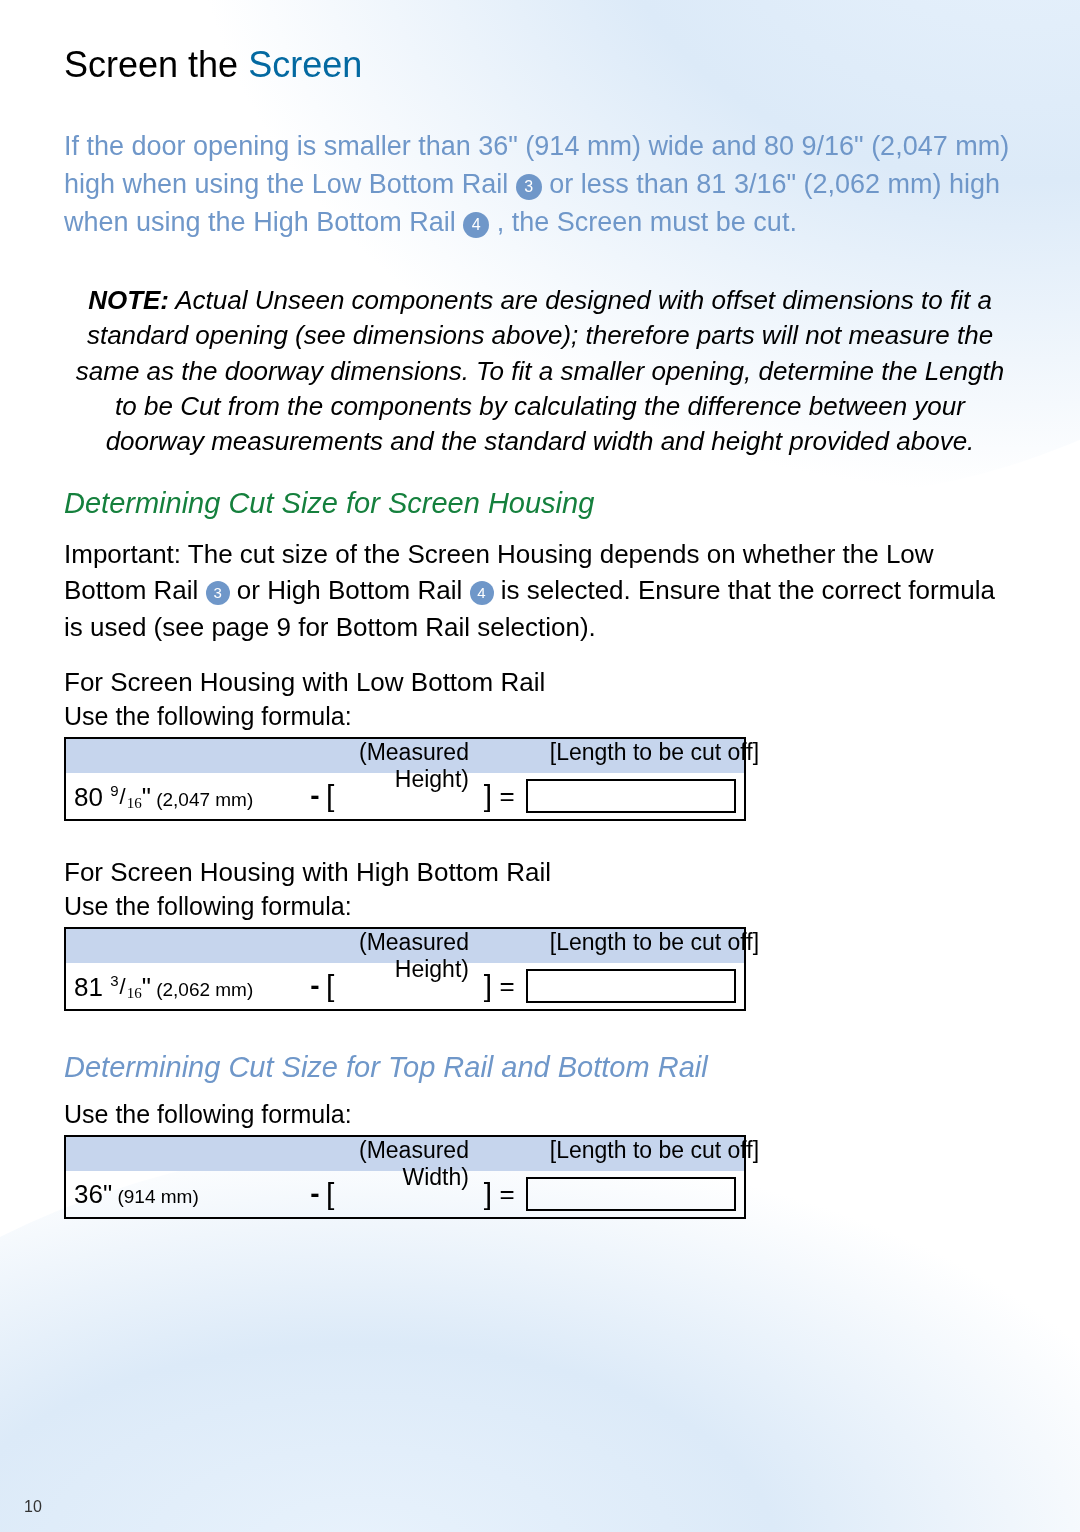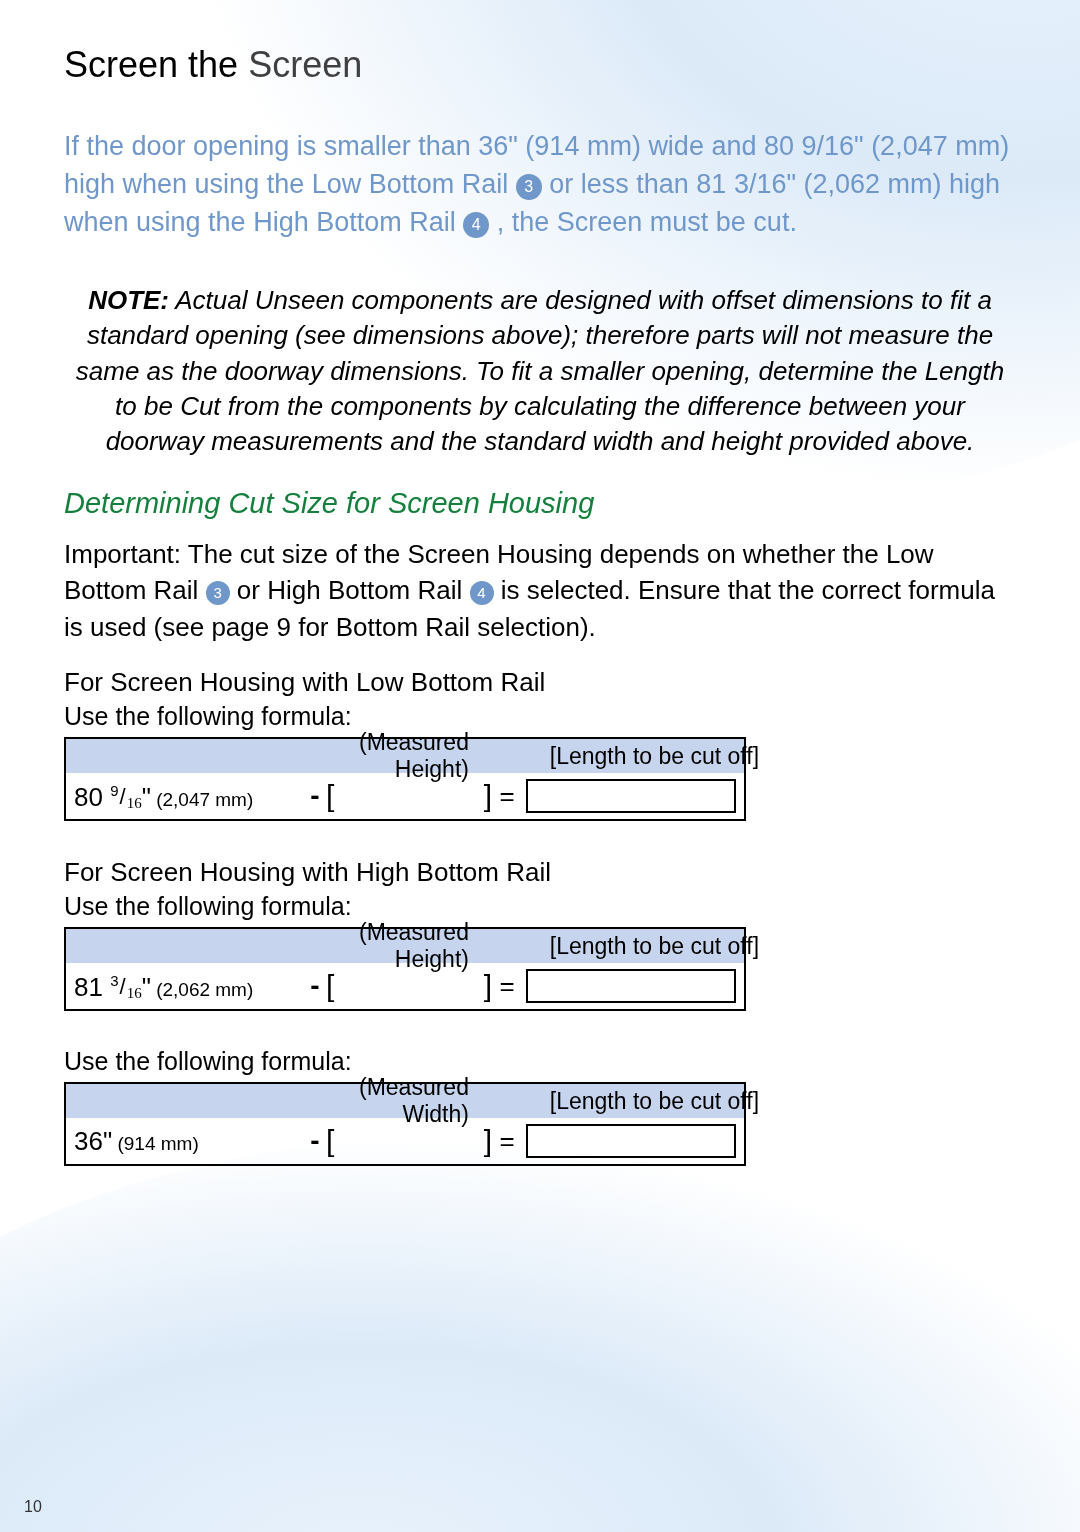"Screen" h1 .accent { color: #404040 -> #0369a1 }
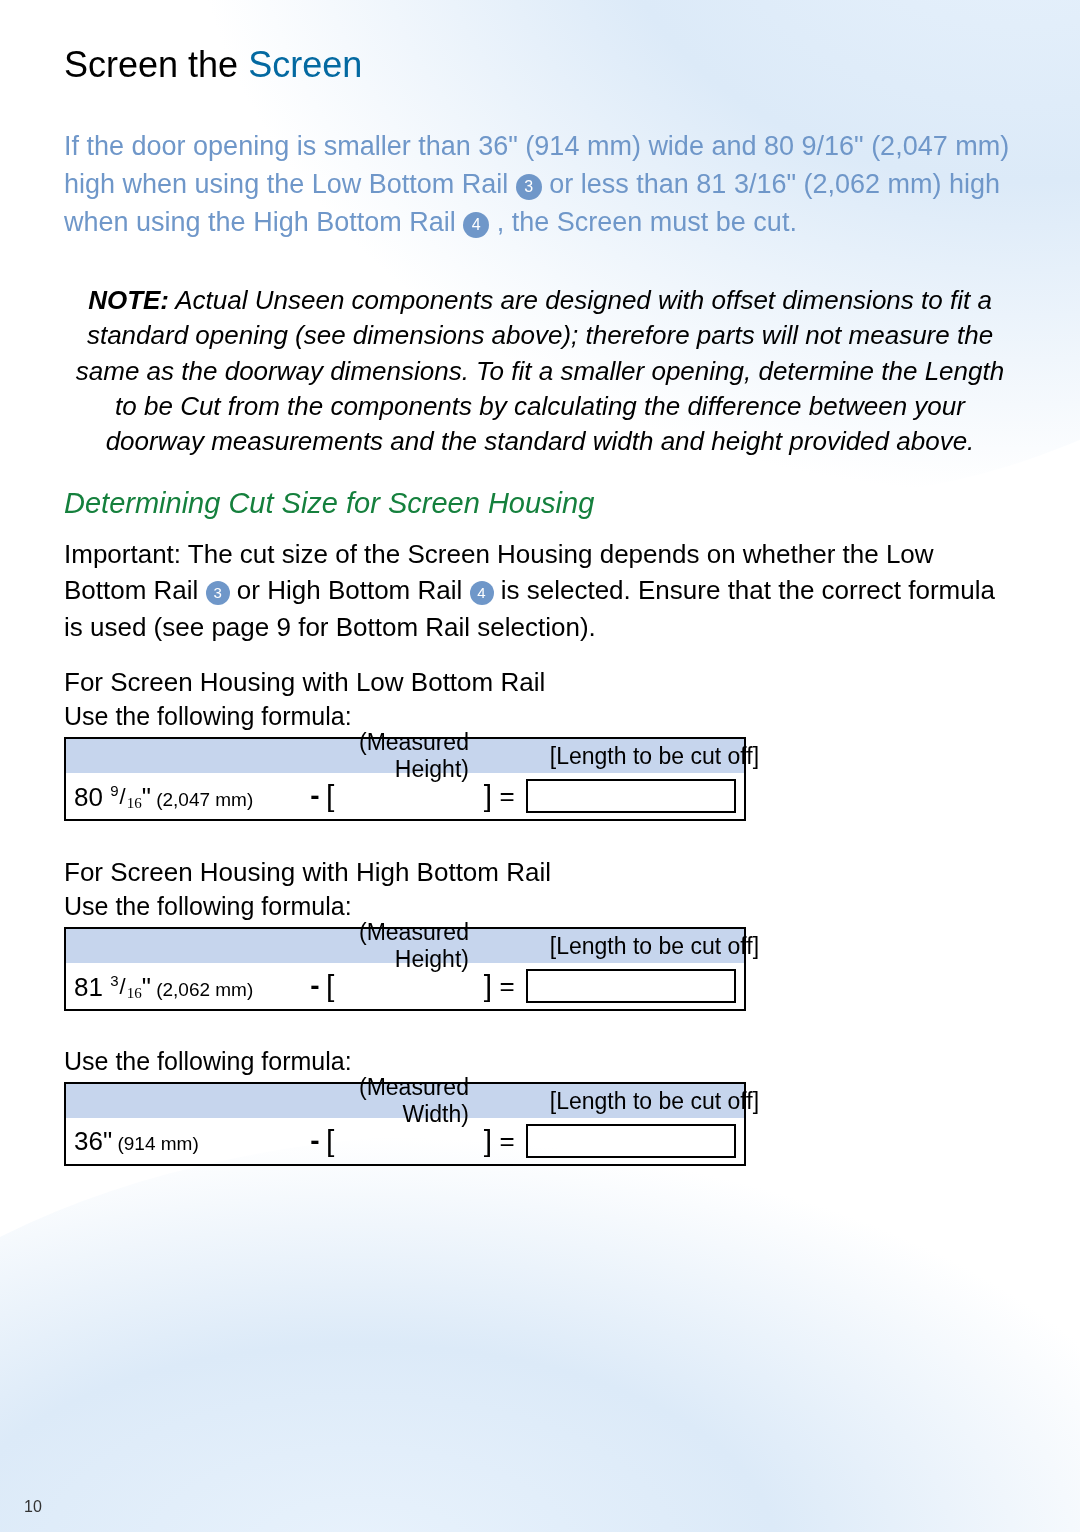"(Measured Height)" .formula-header { align-items: center -> flex-start }
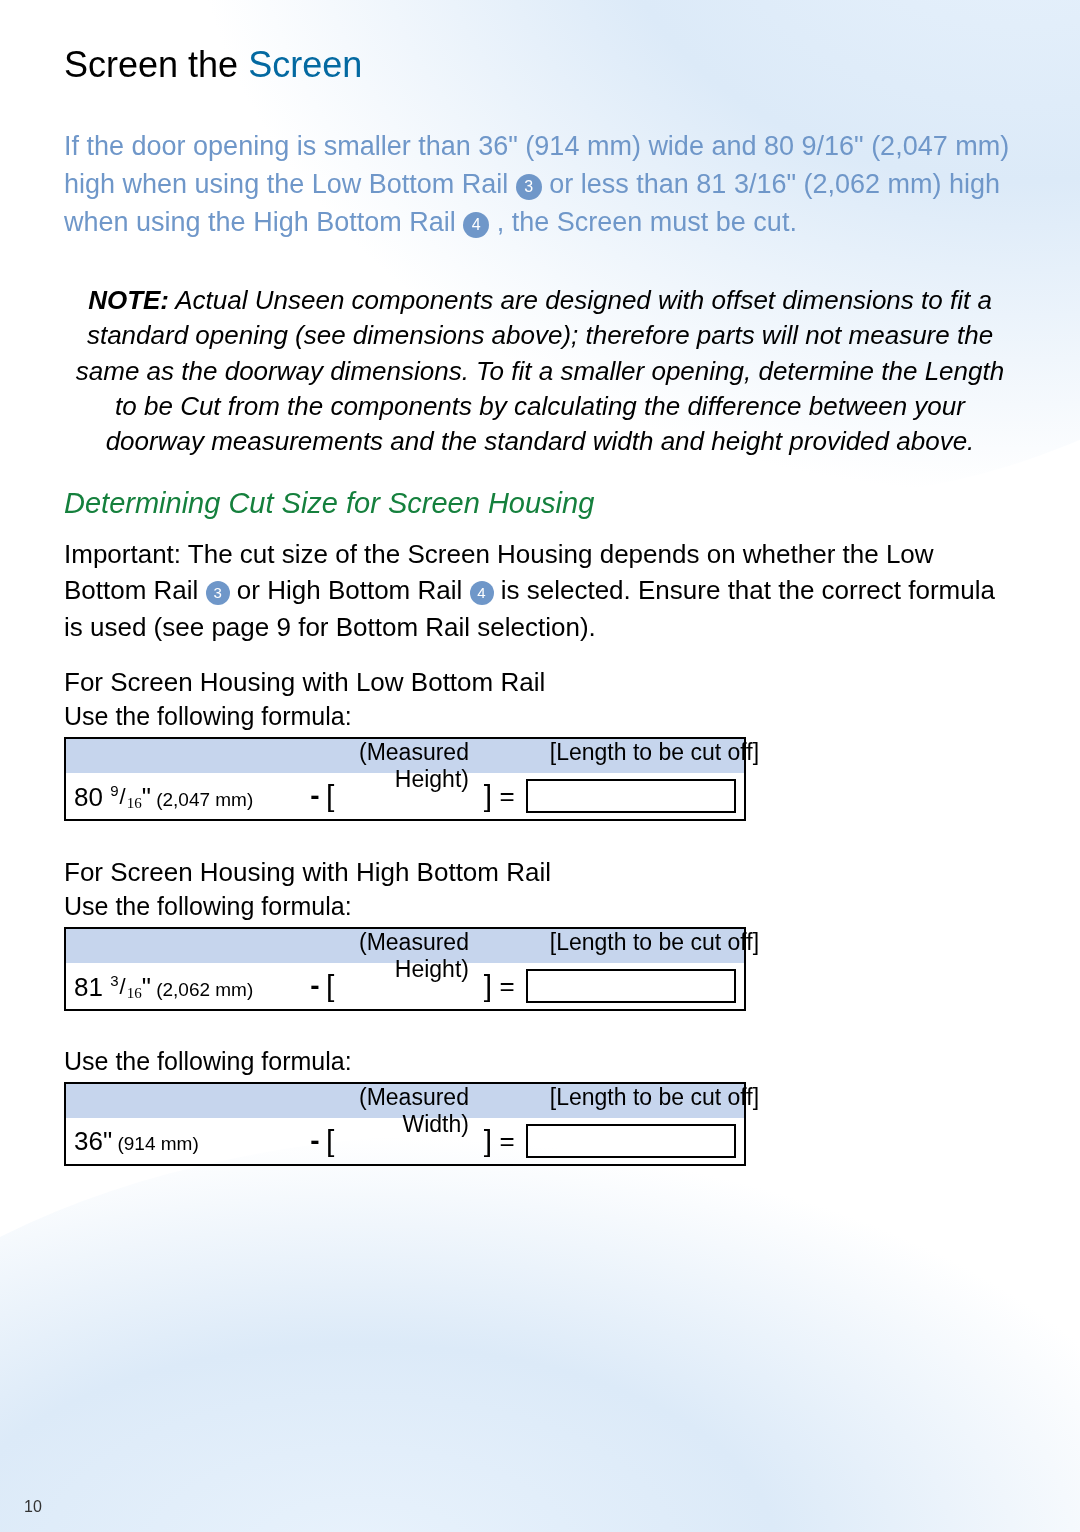"Determining Cut Size for Top" h2.sechead2 { html: none -> <h2>Determining Cut Size for Top Rail and Bottom Rail</h2> }
